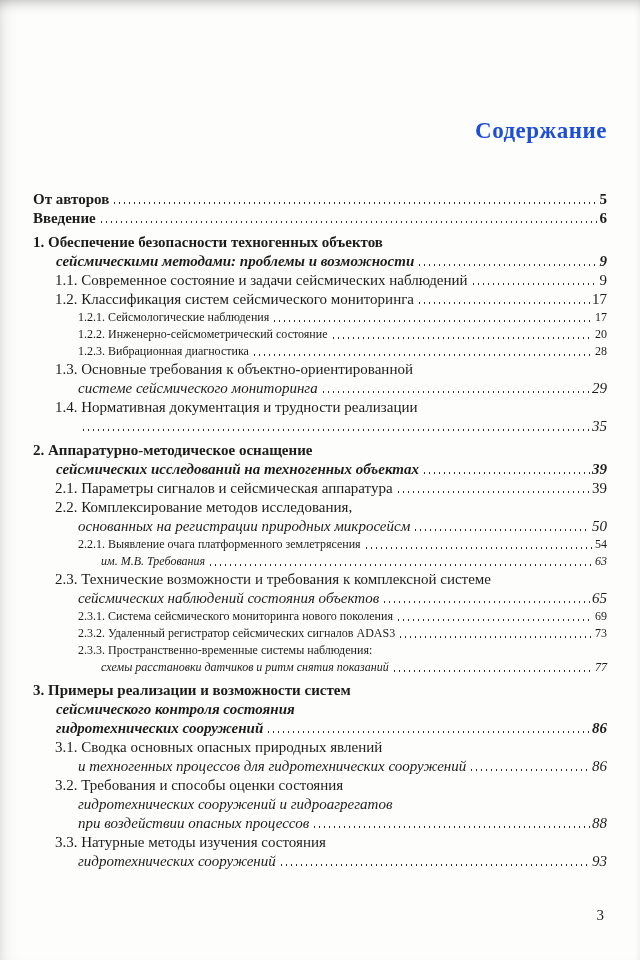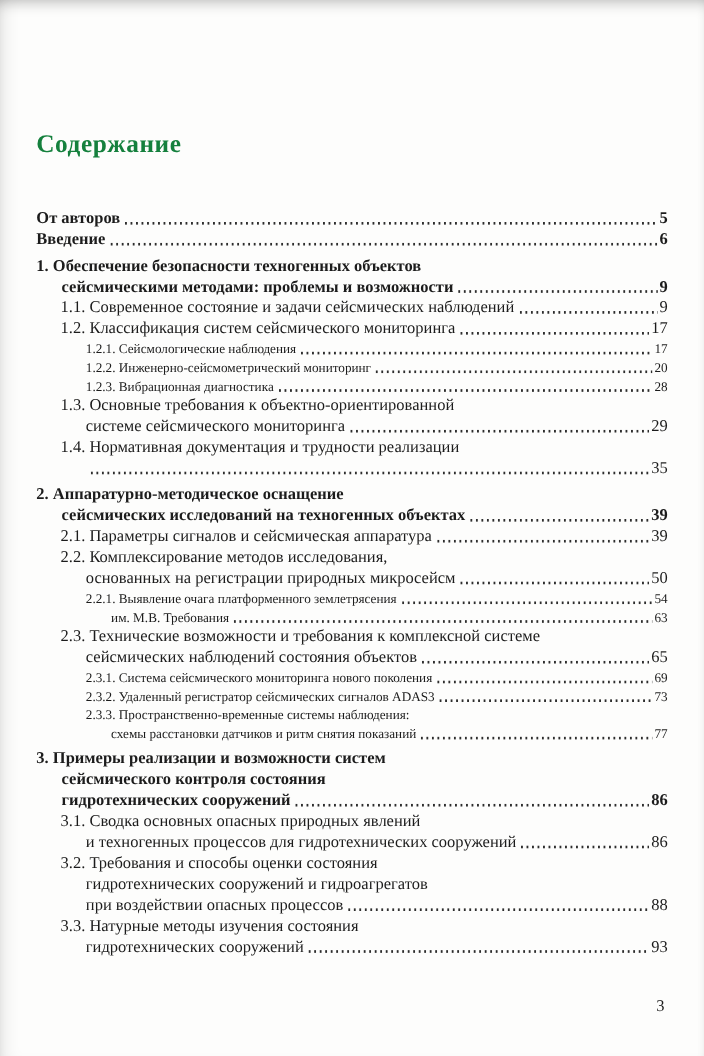"Содержание" .doc-title { color: #15803d -> #1d4ed8; text-align: left -> right }
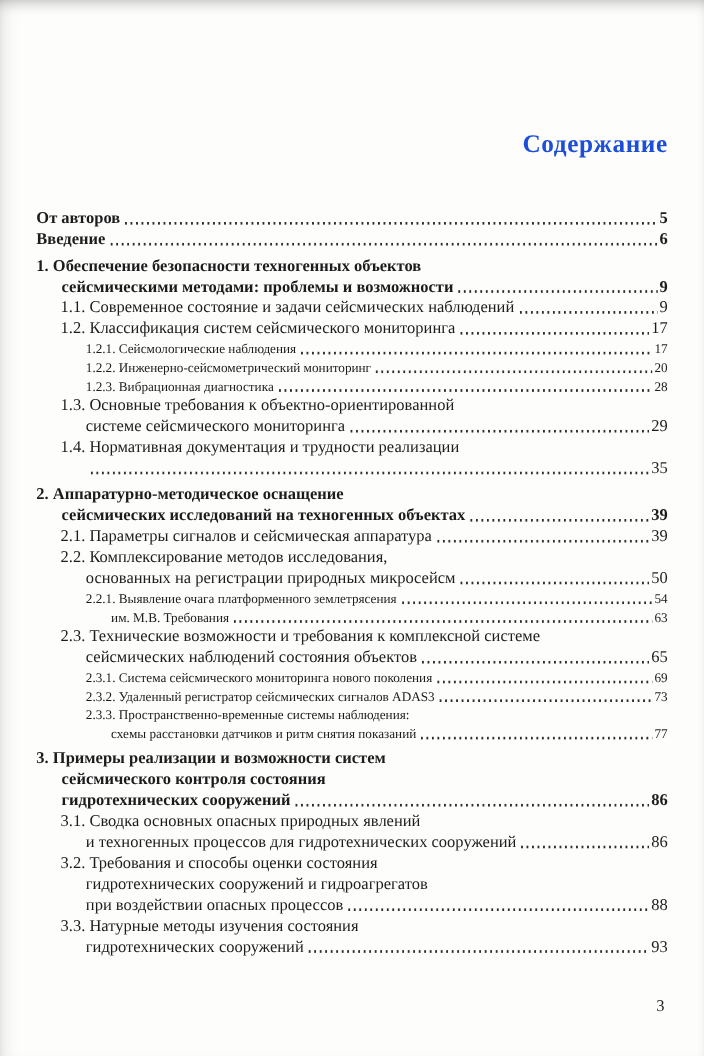"сейсмическими методами: проблемы и" .line.cont { font-style: none -> italic }
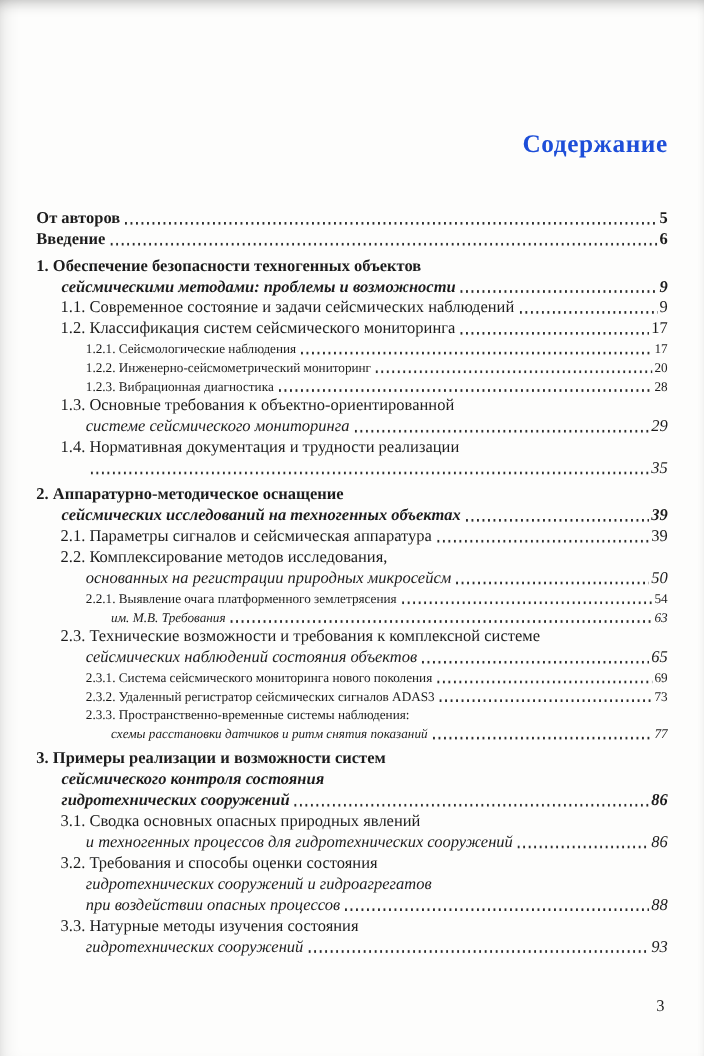"1.2.2. Инженерно-сейсмометрический" span.txt { text: мониторинг -> состояние }
